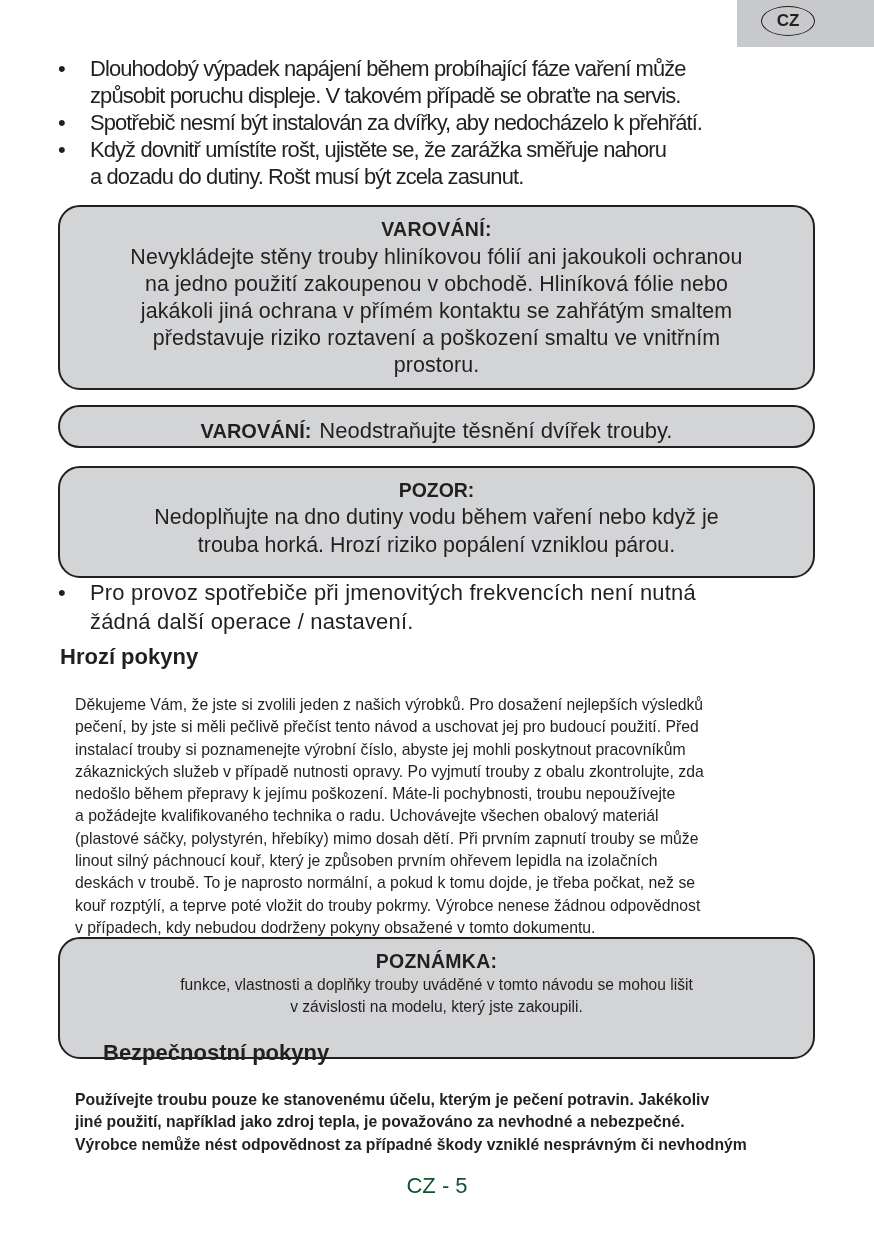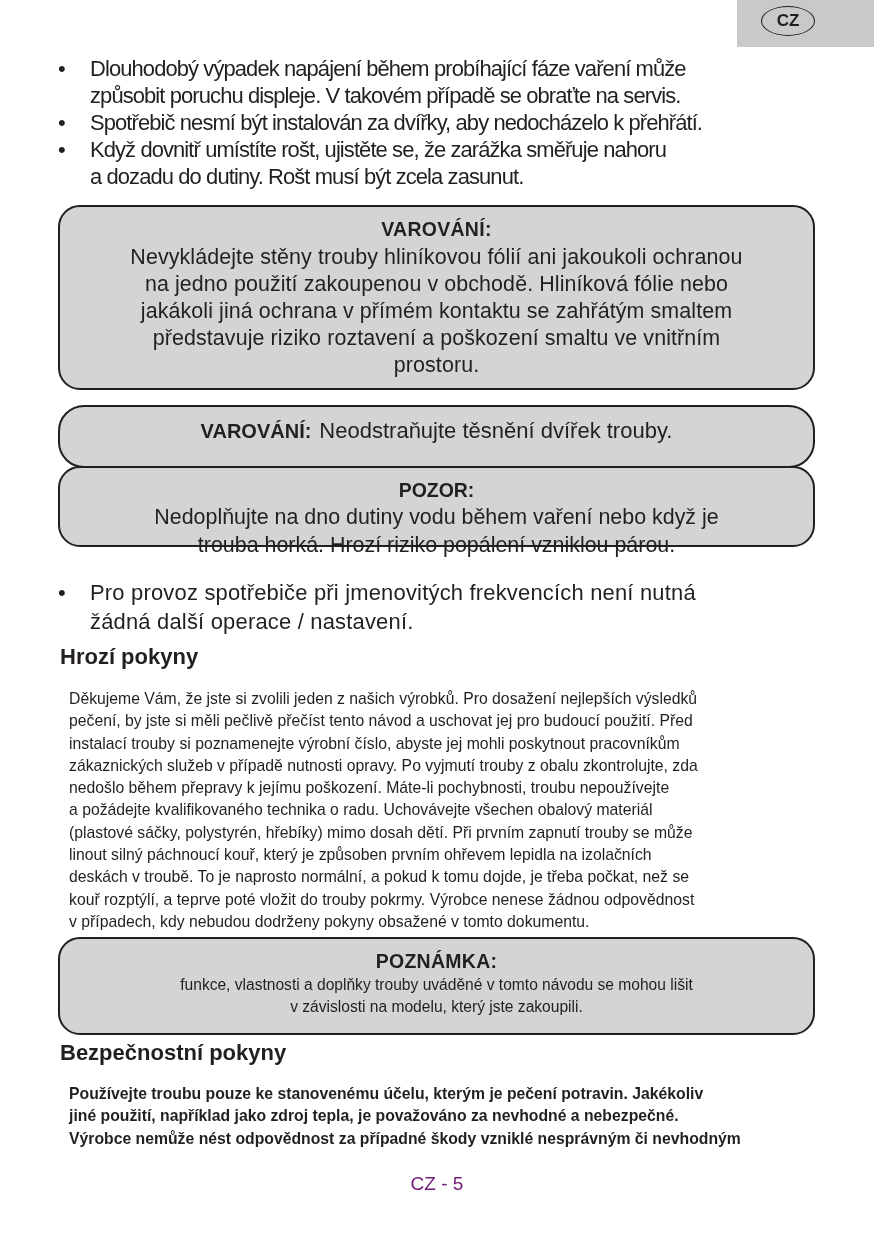"VAROVÁNÍ: Neodstraňujte těsnění dvířek" .box2 { height: 63px -> 43px }
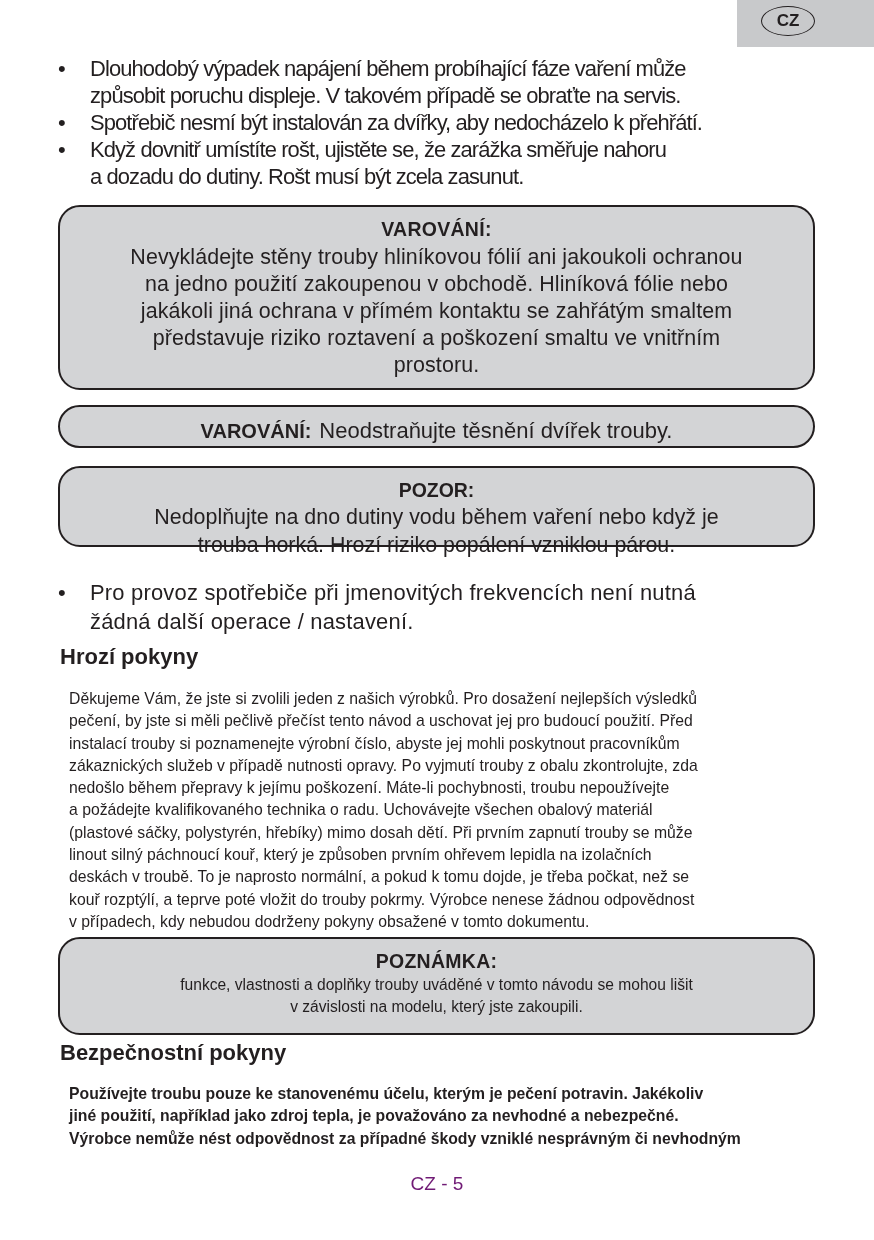"POZOR:" .box3 { height: 81px -> 112px }
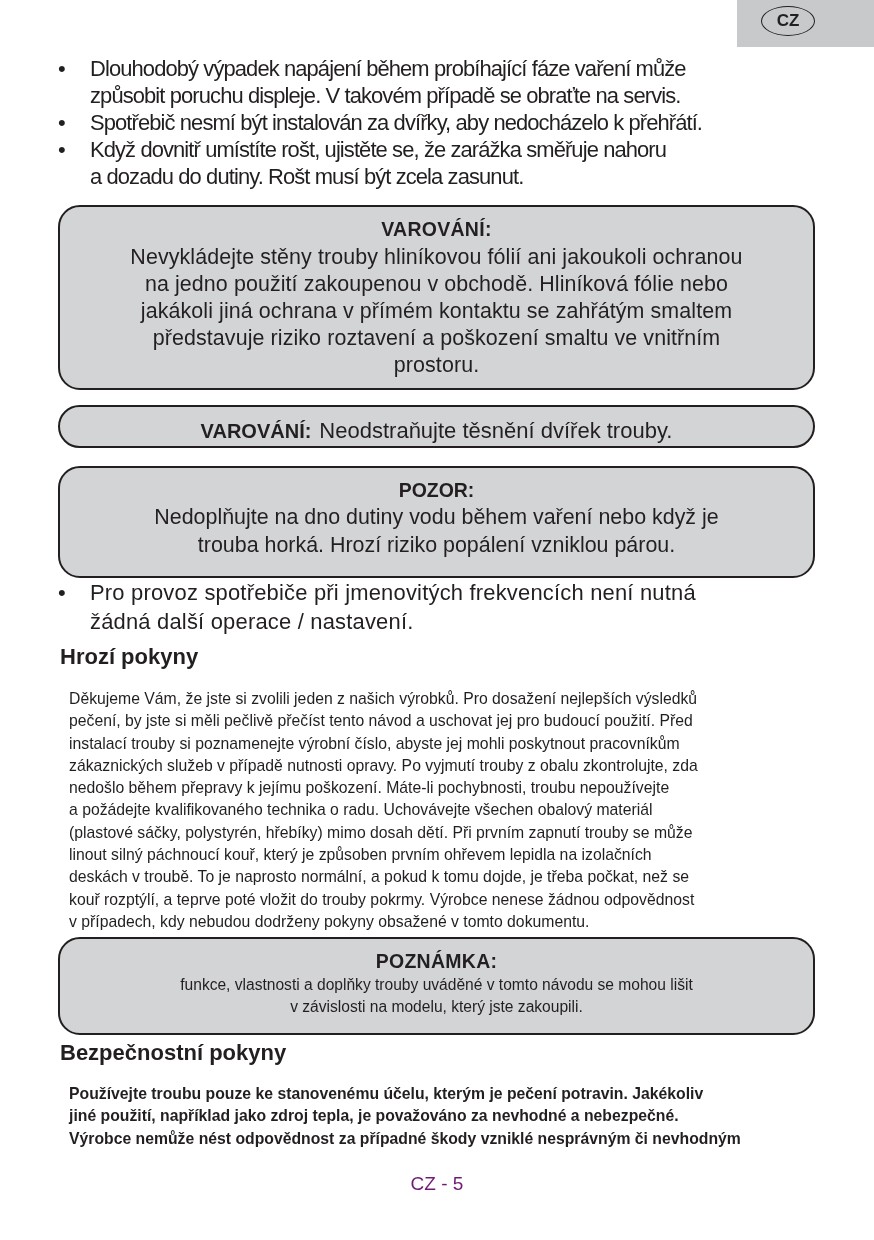"Děkujeme Vám, že jste si" .para { margin: 9px -> 15px }
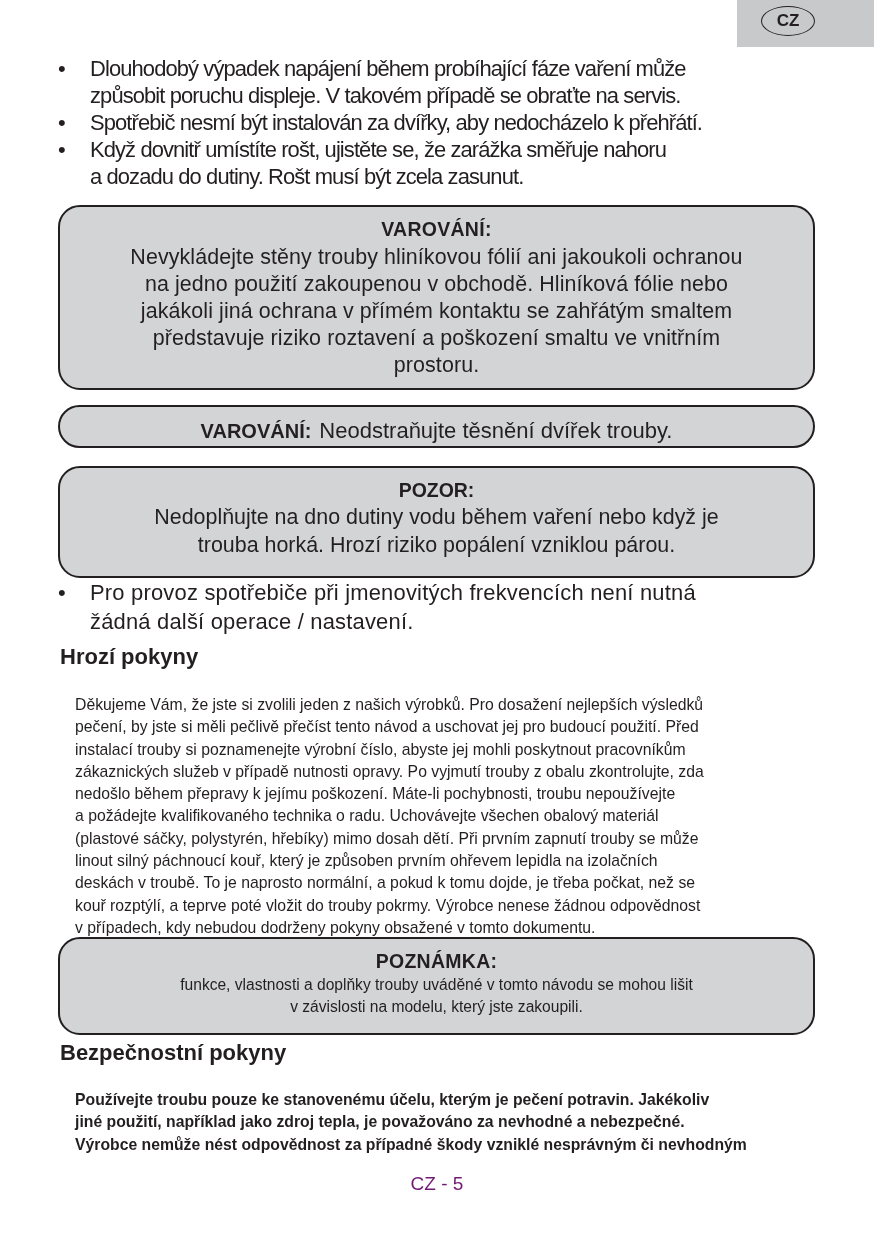"POZNÁMKA:" .box4 { height: 98px -> 122px }
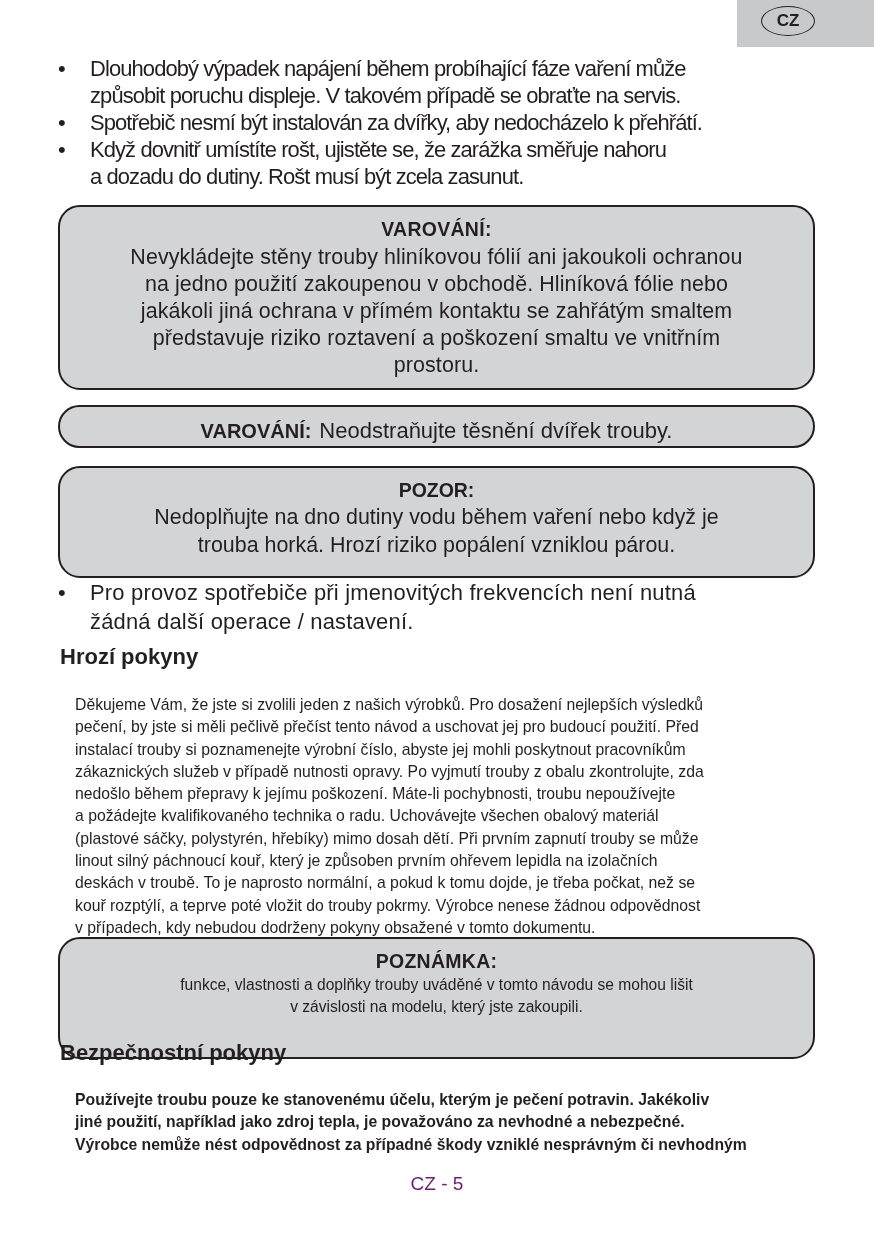"Bezpečnostní pokyny" .h2 { margin-left: none -> 43px }
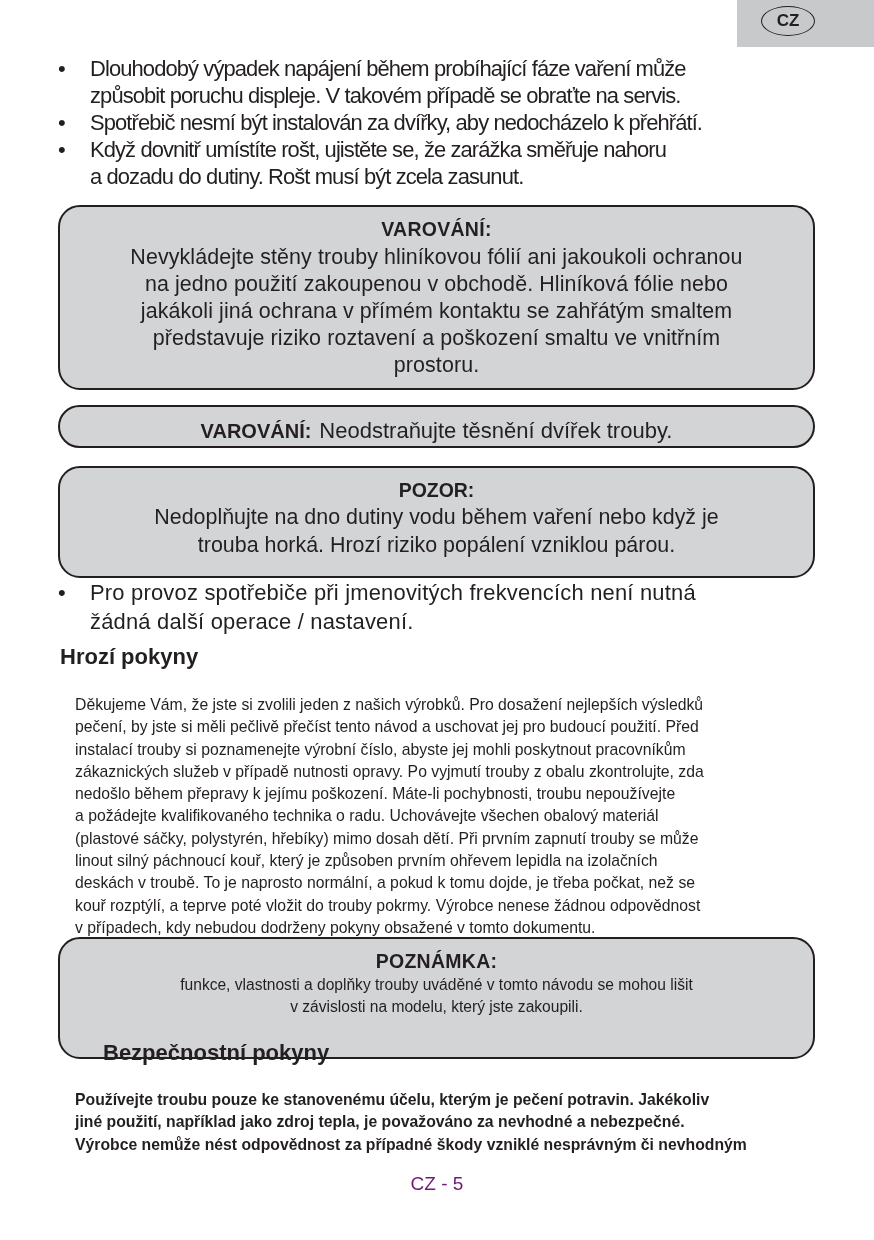"CZ - 5" .footer { color: #701a75 -> #14532d; font-size: 19px -> 22px }
